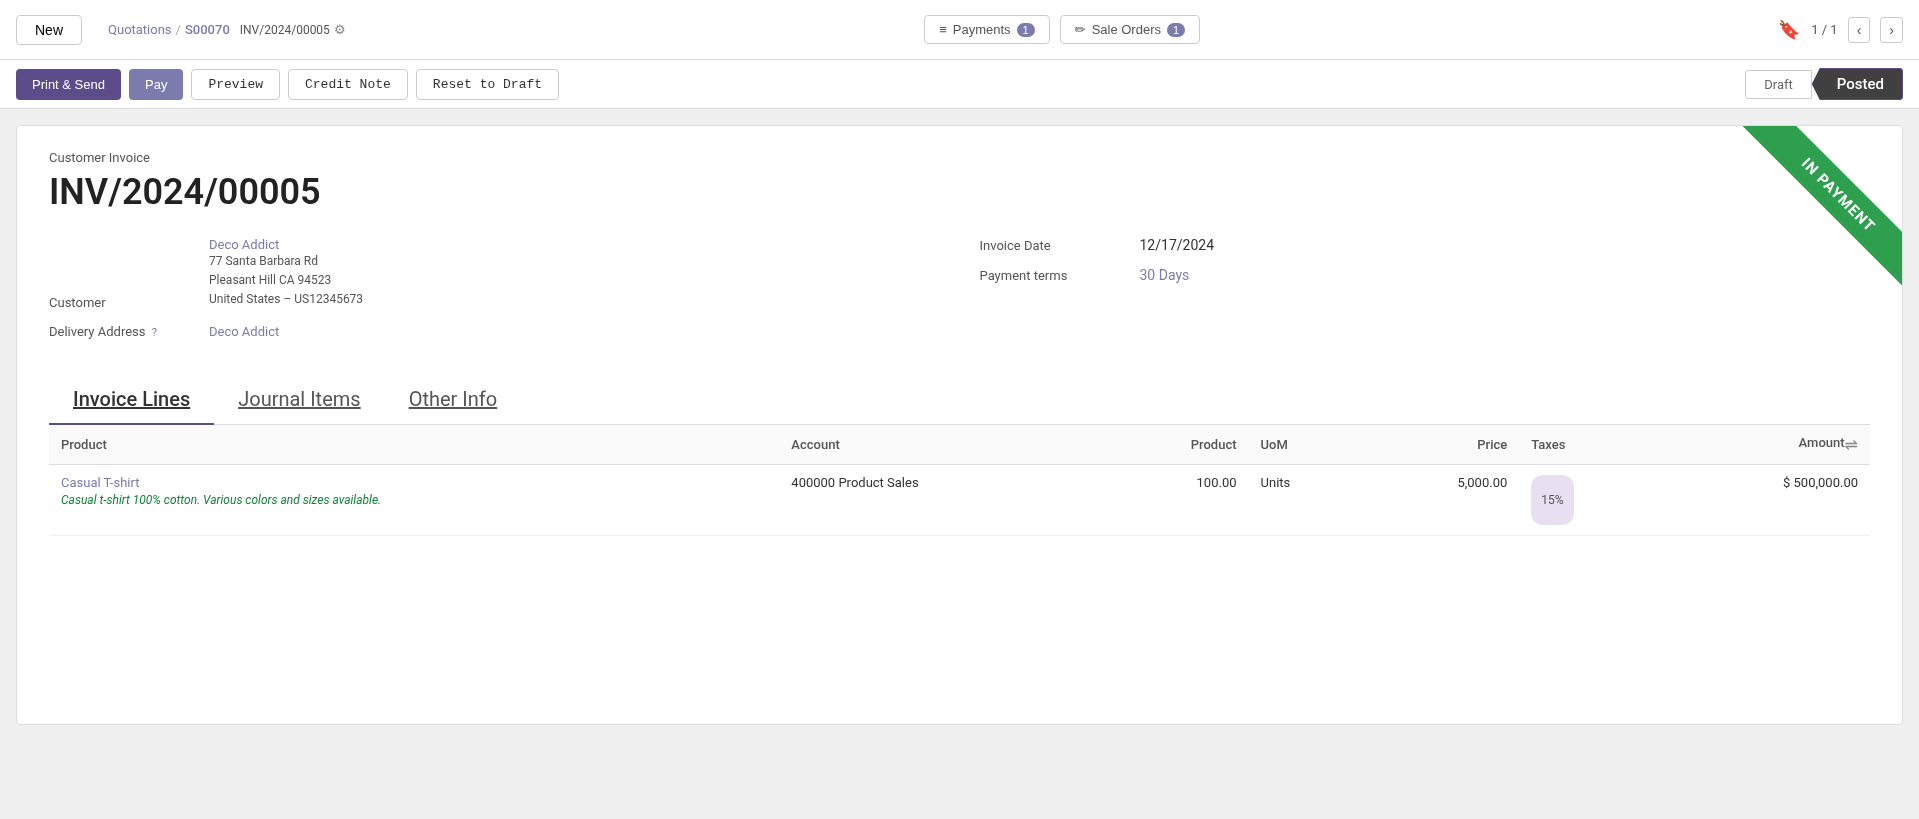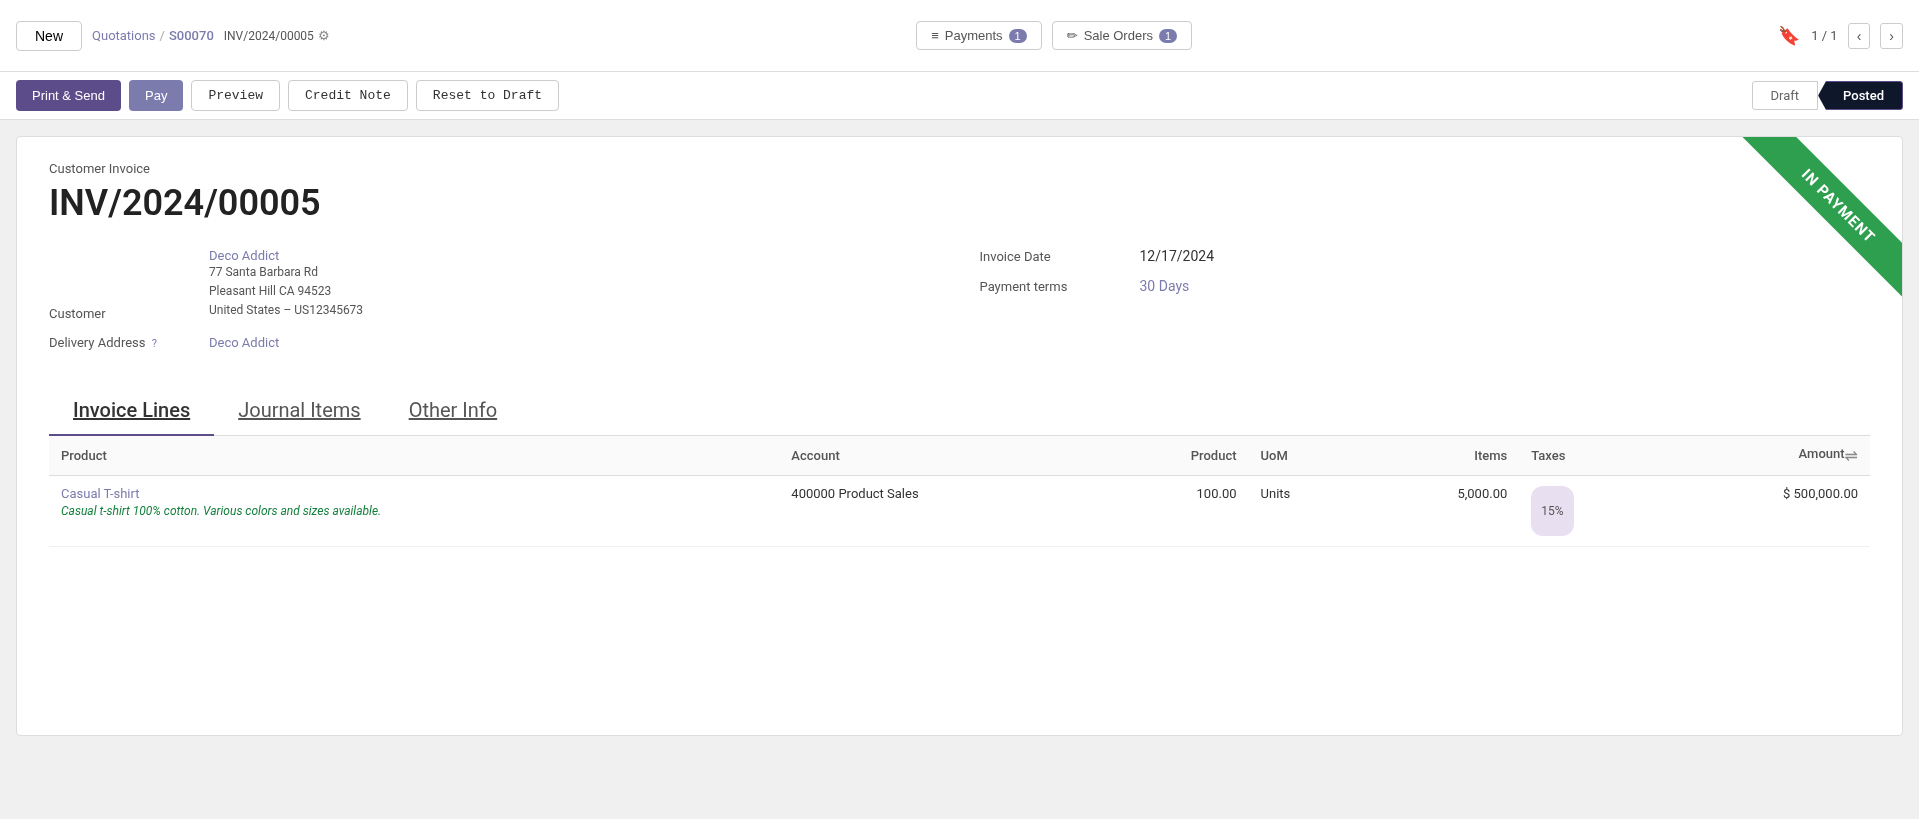"New" .top-bar { height: 72px -> 60px }
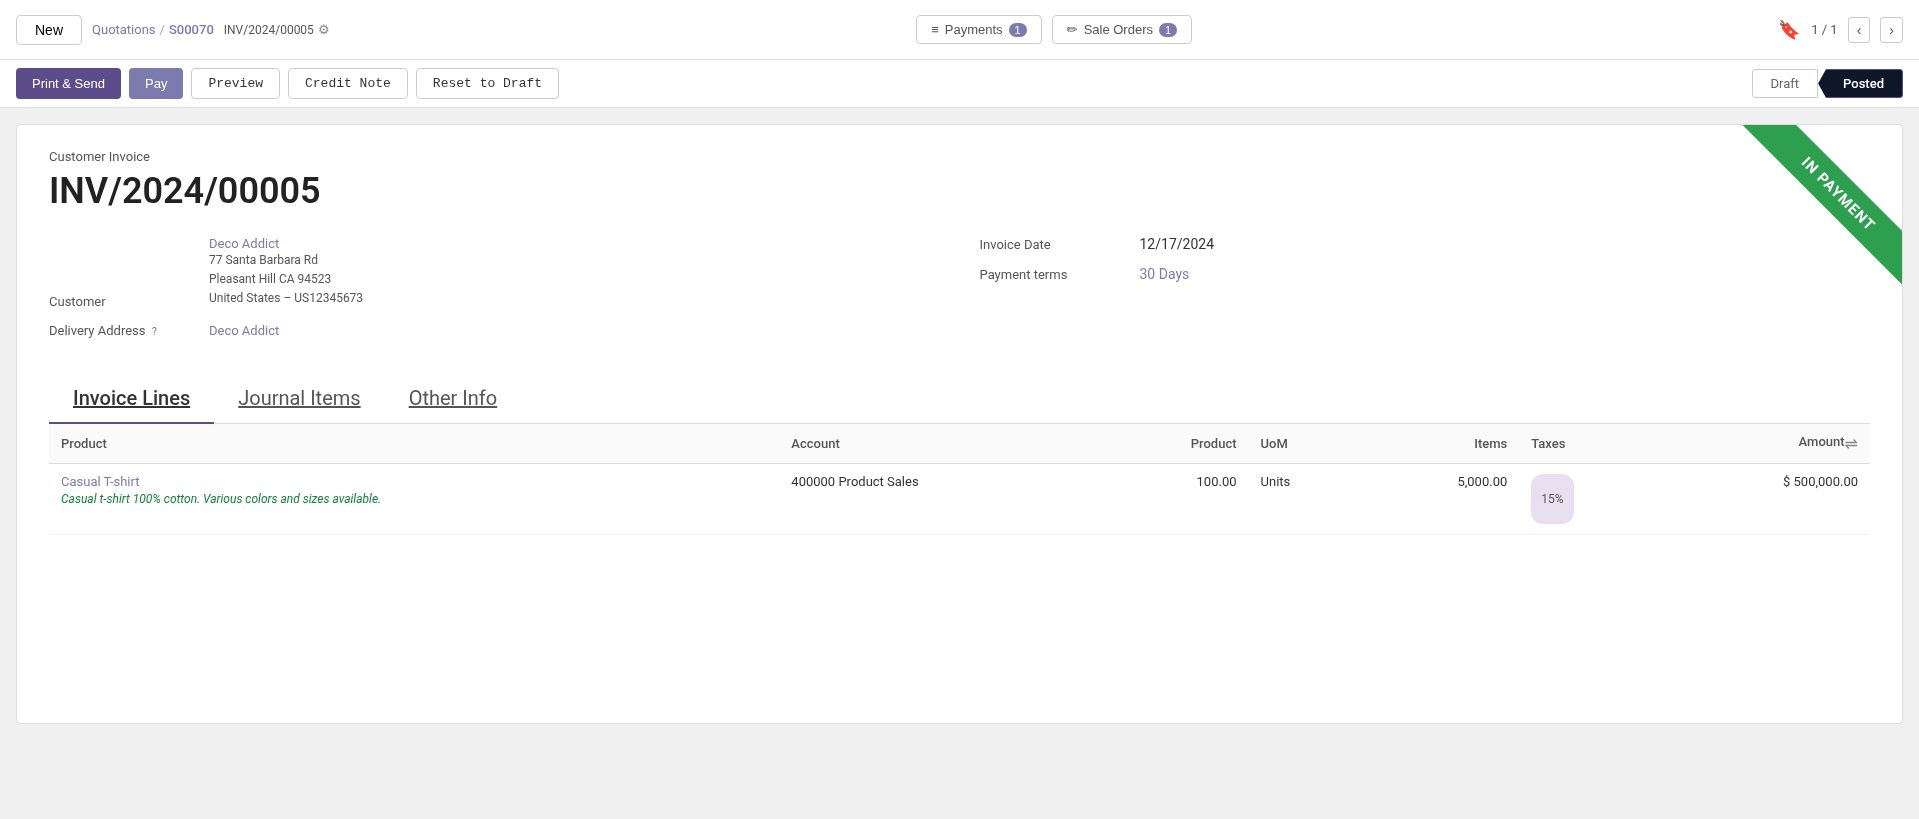"Quotations" .breadcrumb { margin-left: none -> 16px }
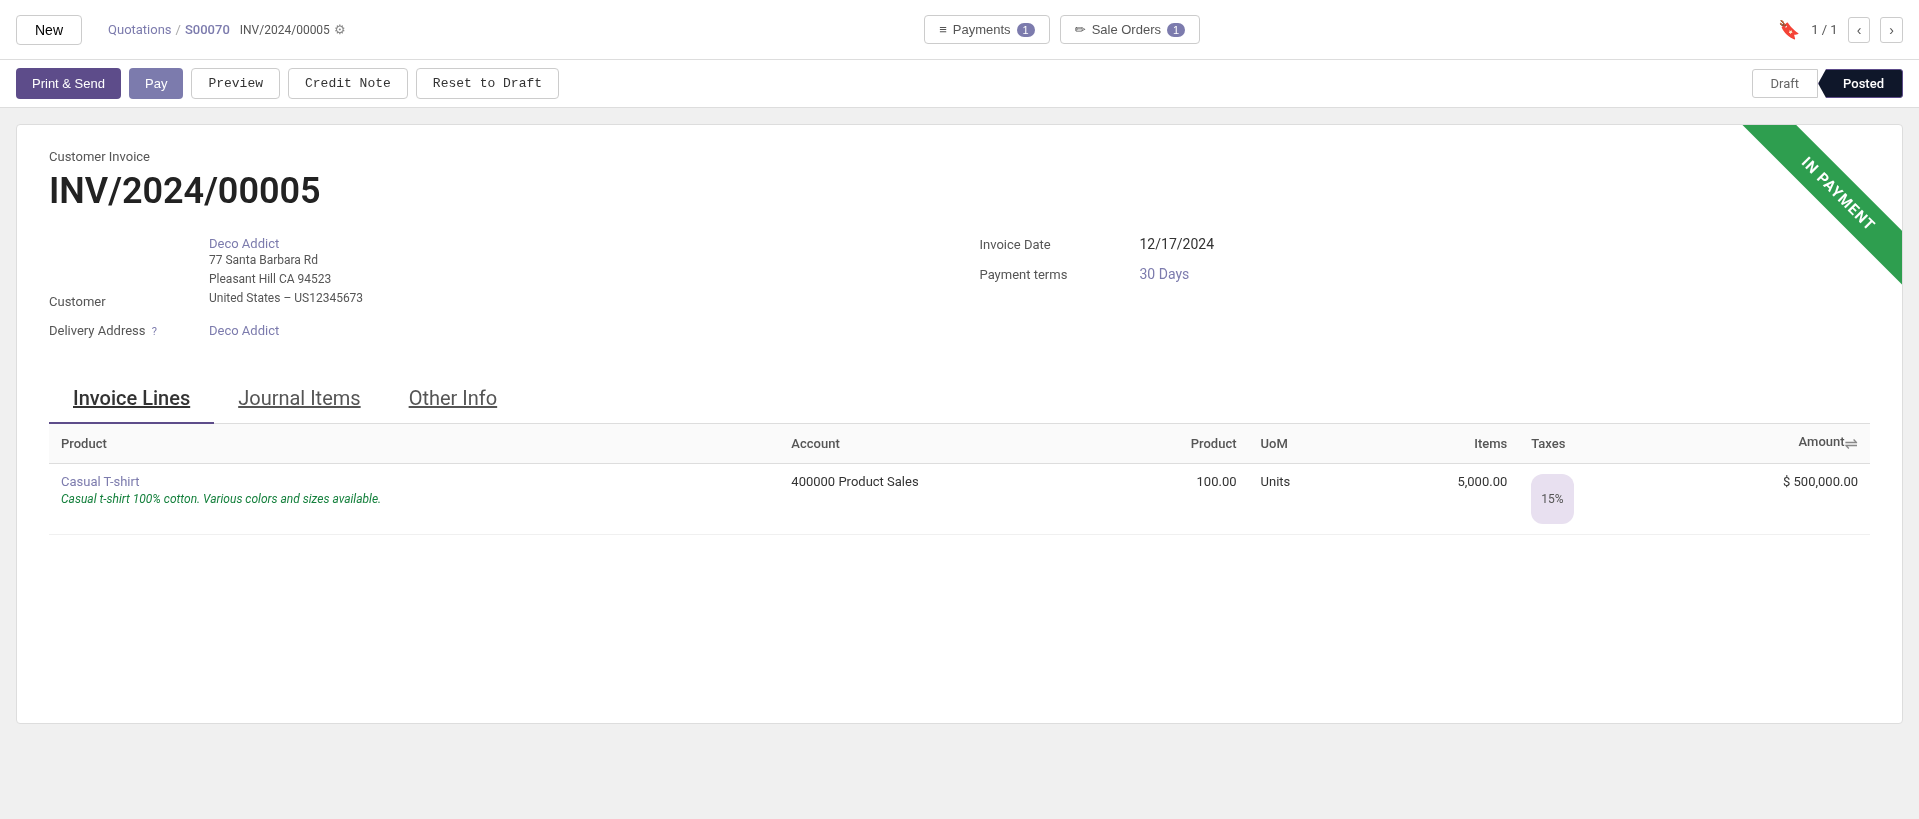"Posted" .status-posted { background: #0f172a -> #404040; font-size: 13px -> 15px }
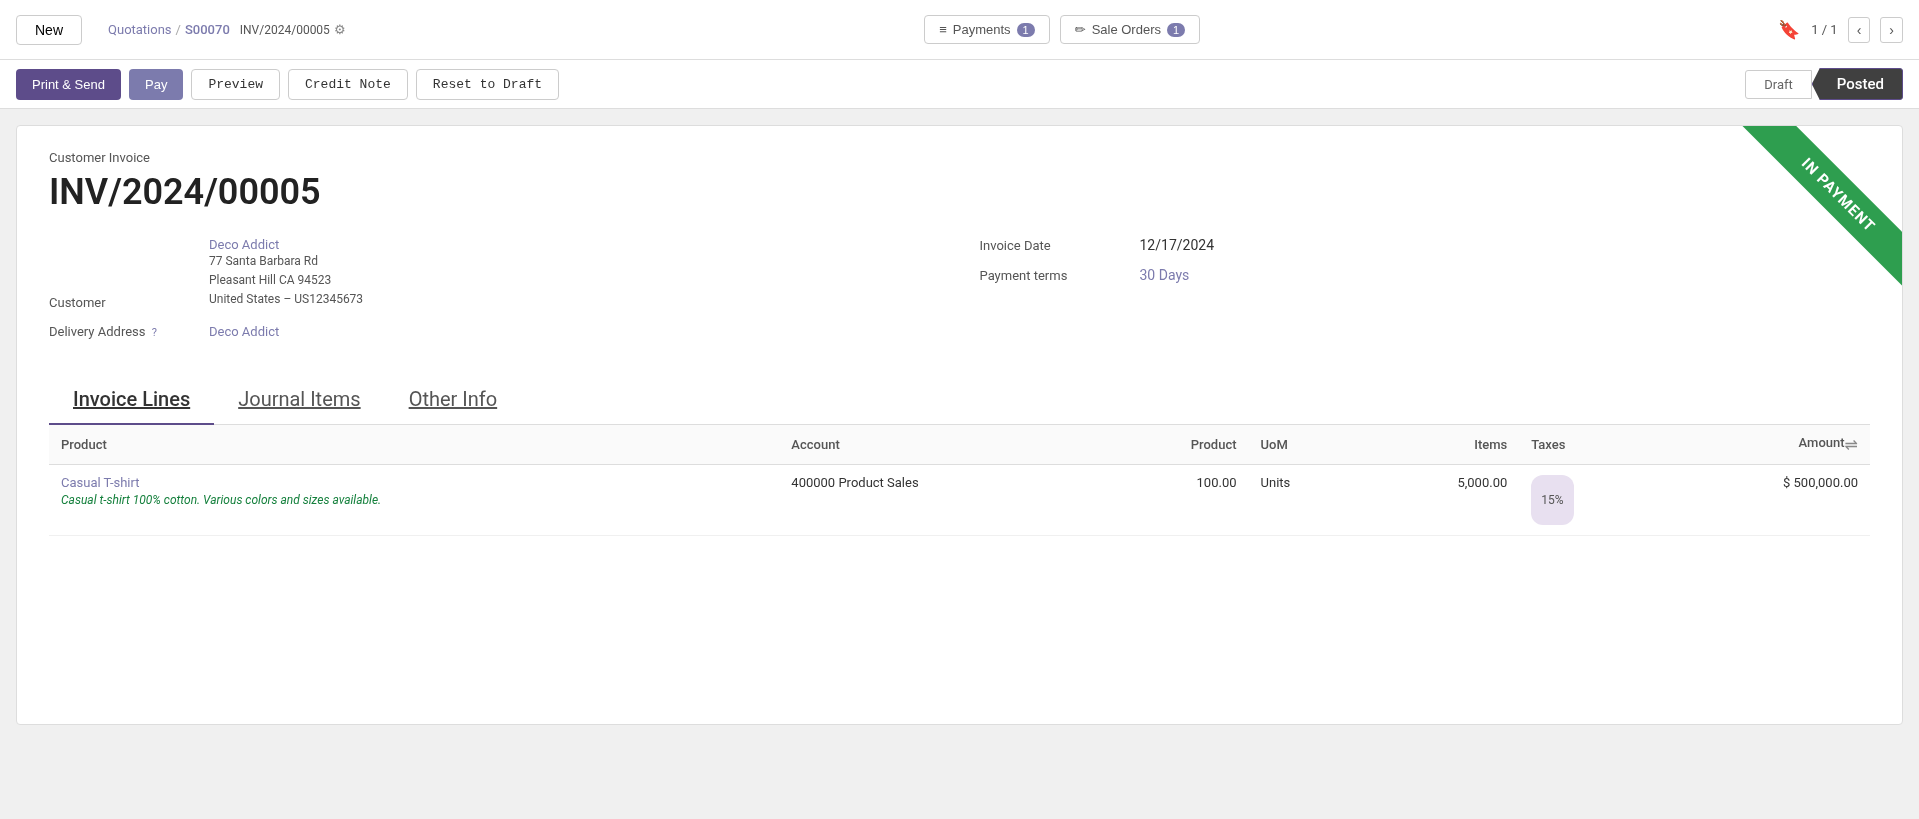"Items" th.right { text: Items -> Price }
